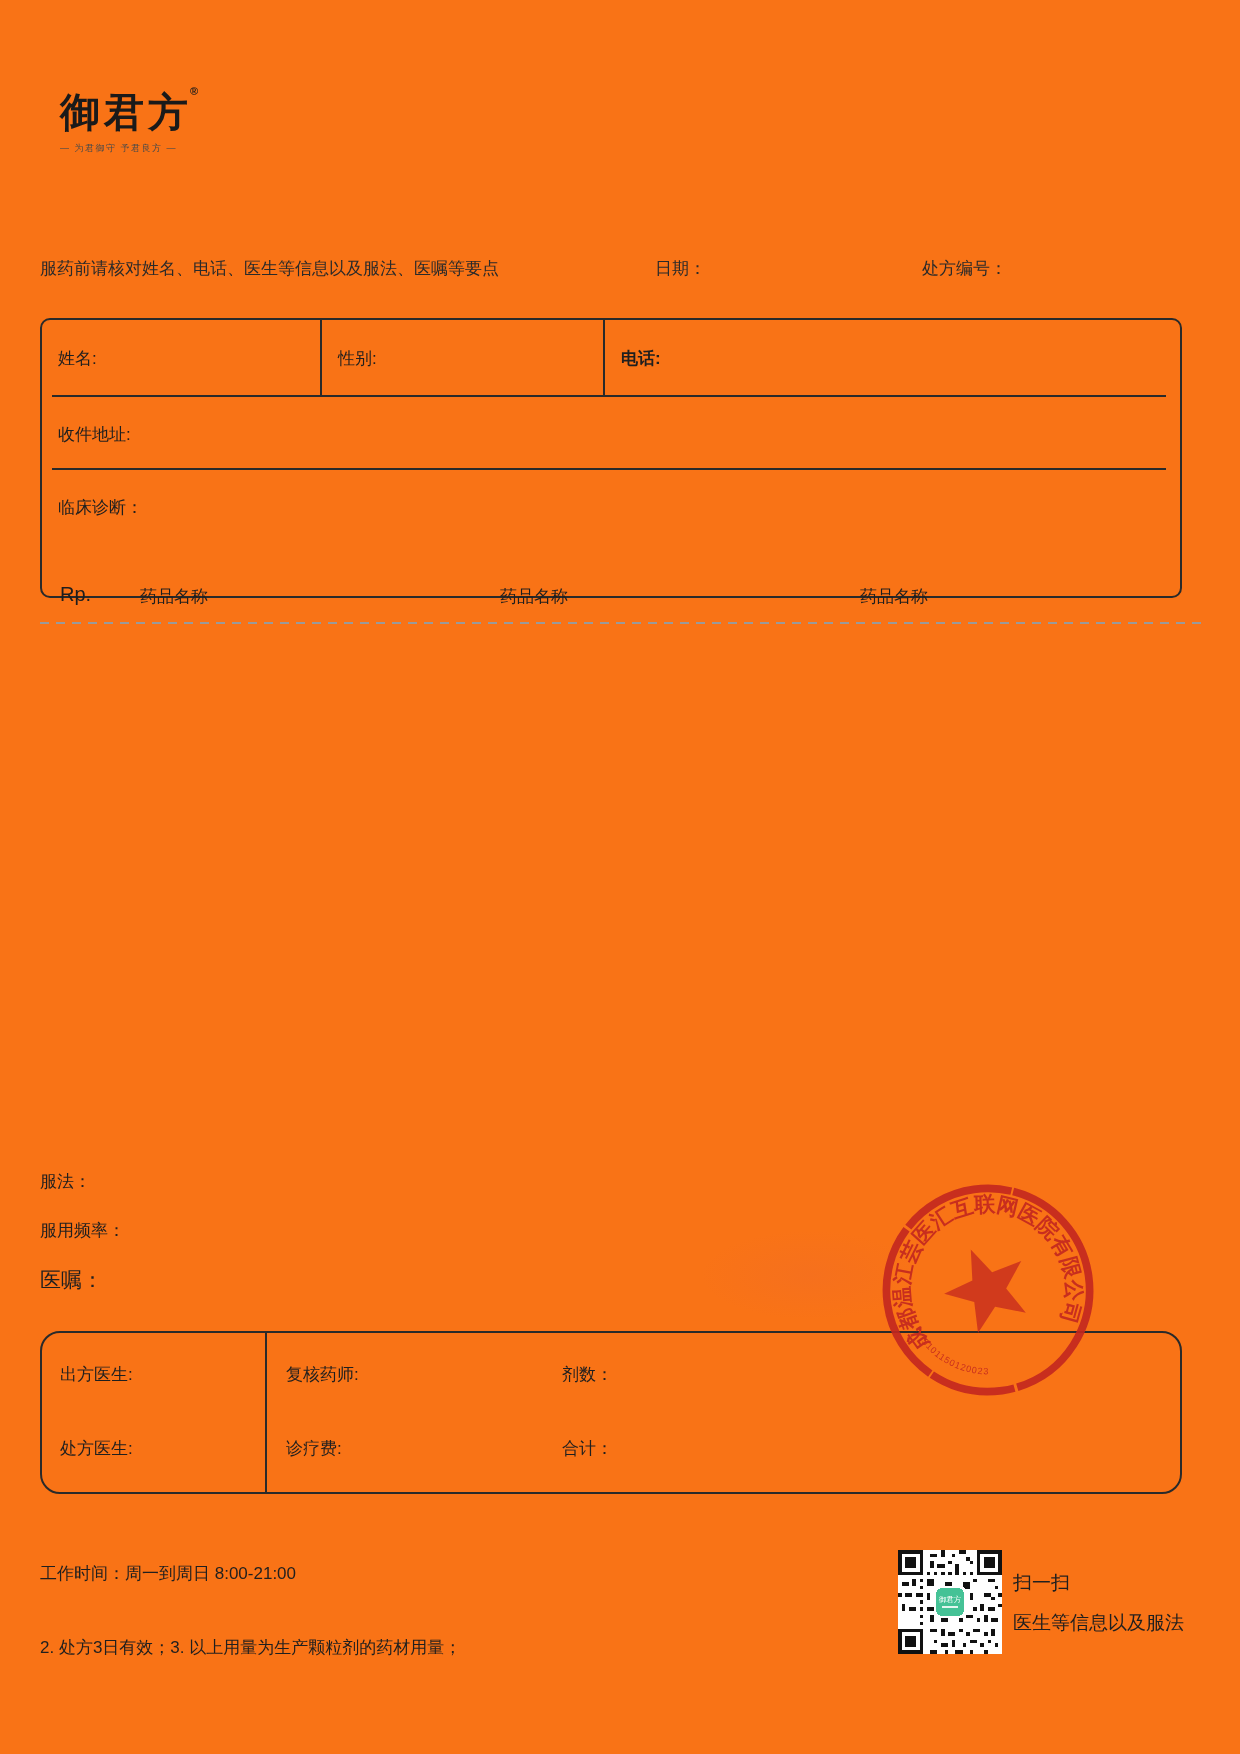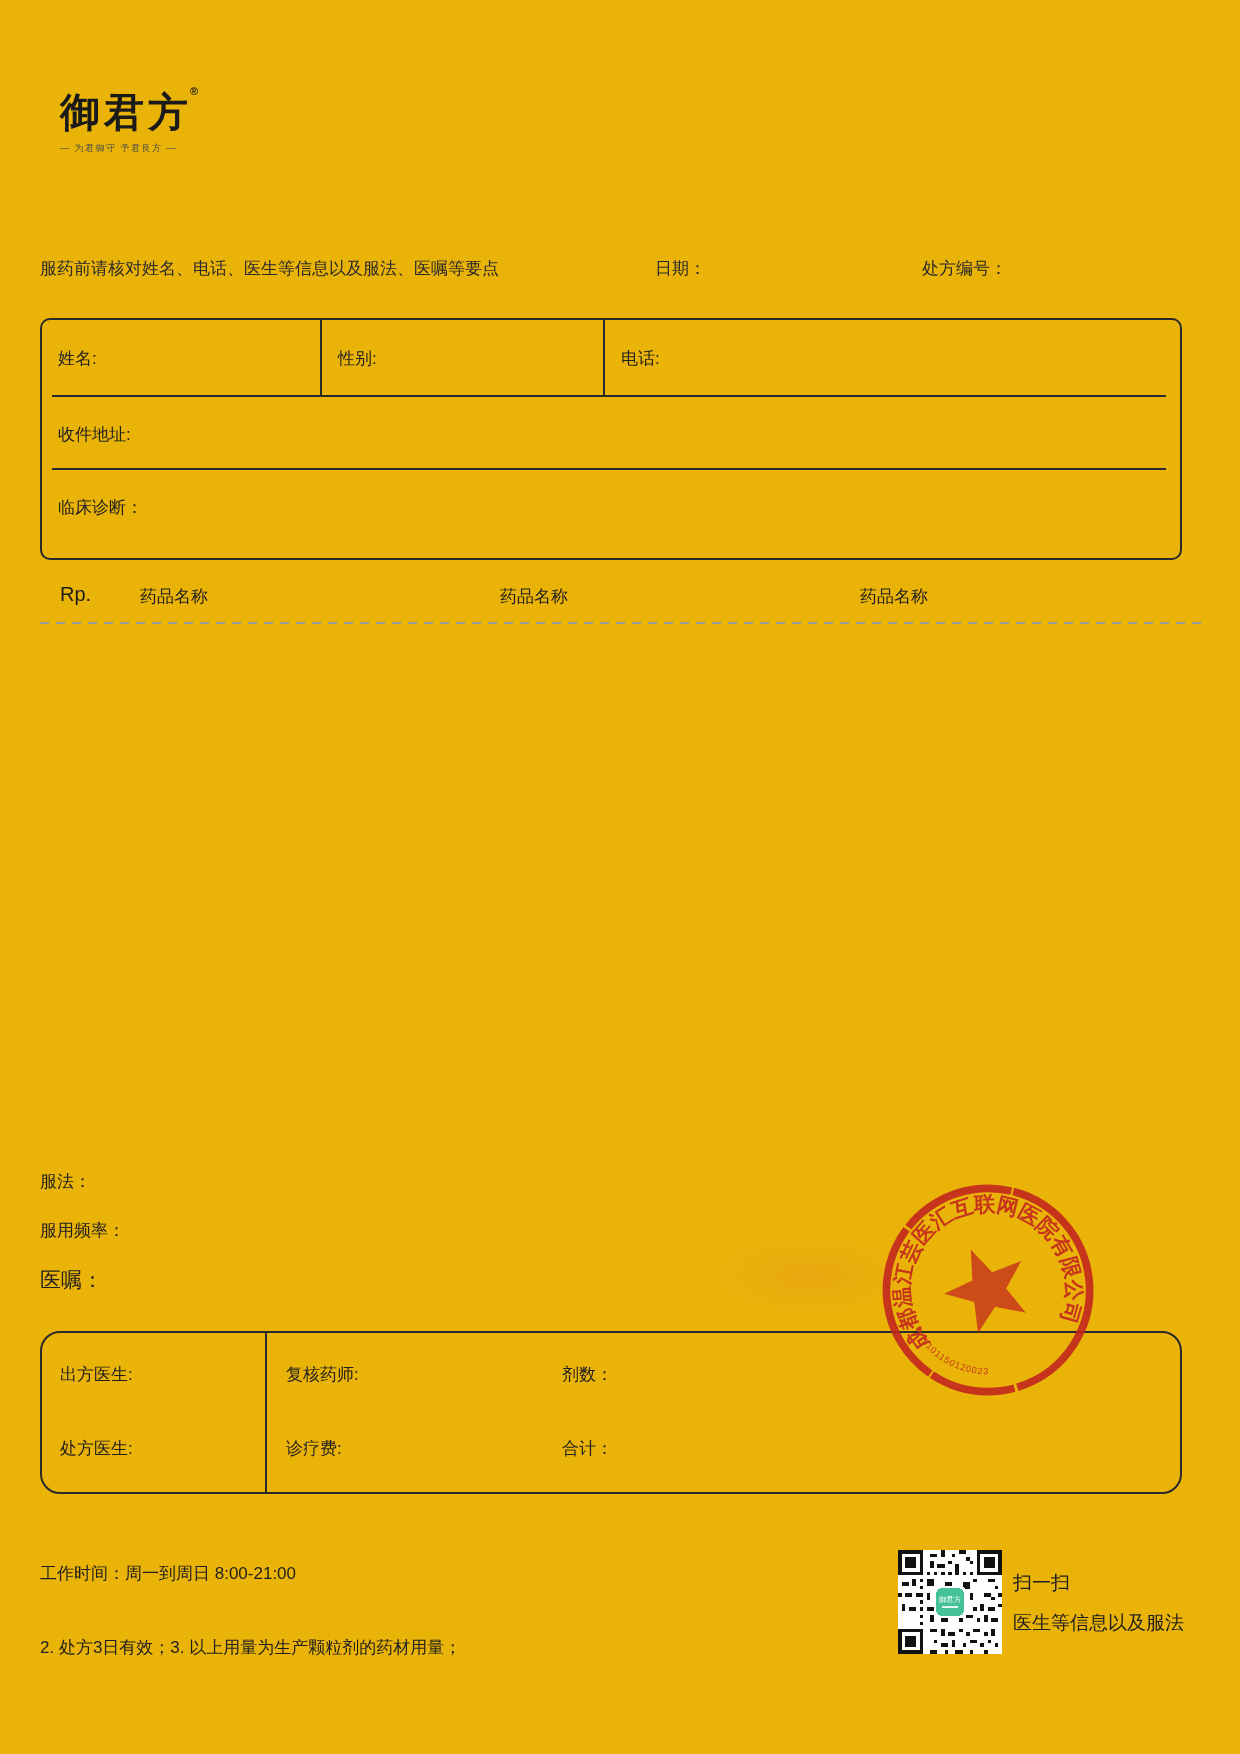"御君方®" .page { background: #eab308 -> #f97316 }
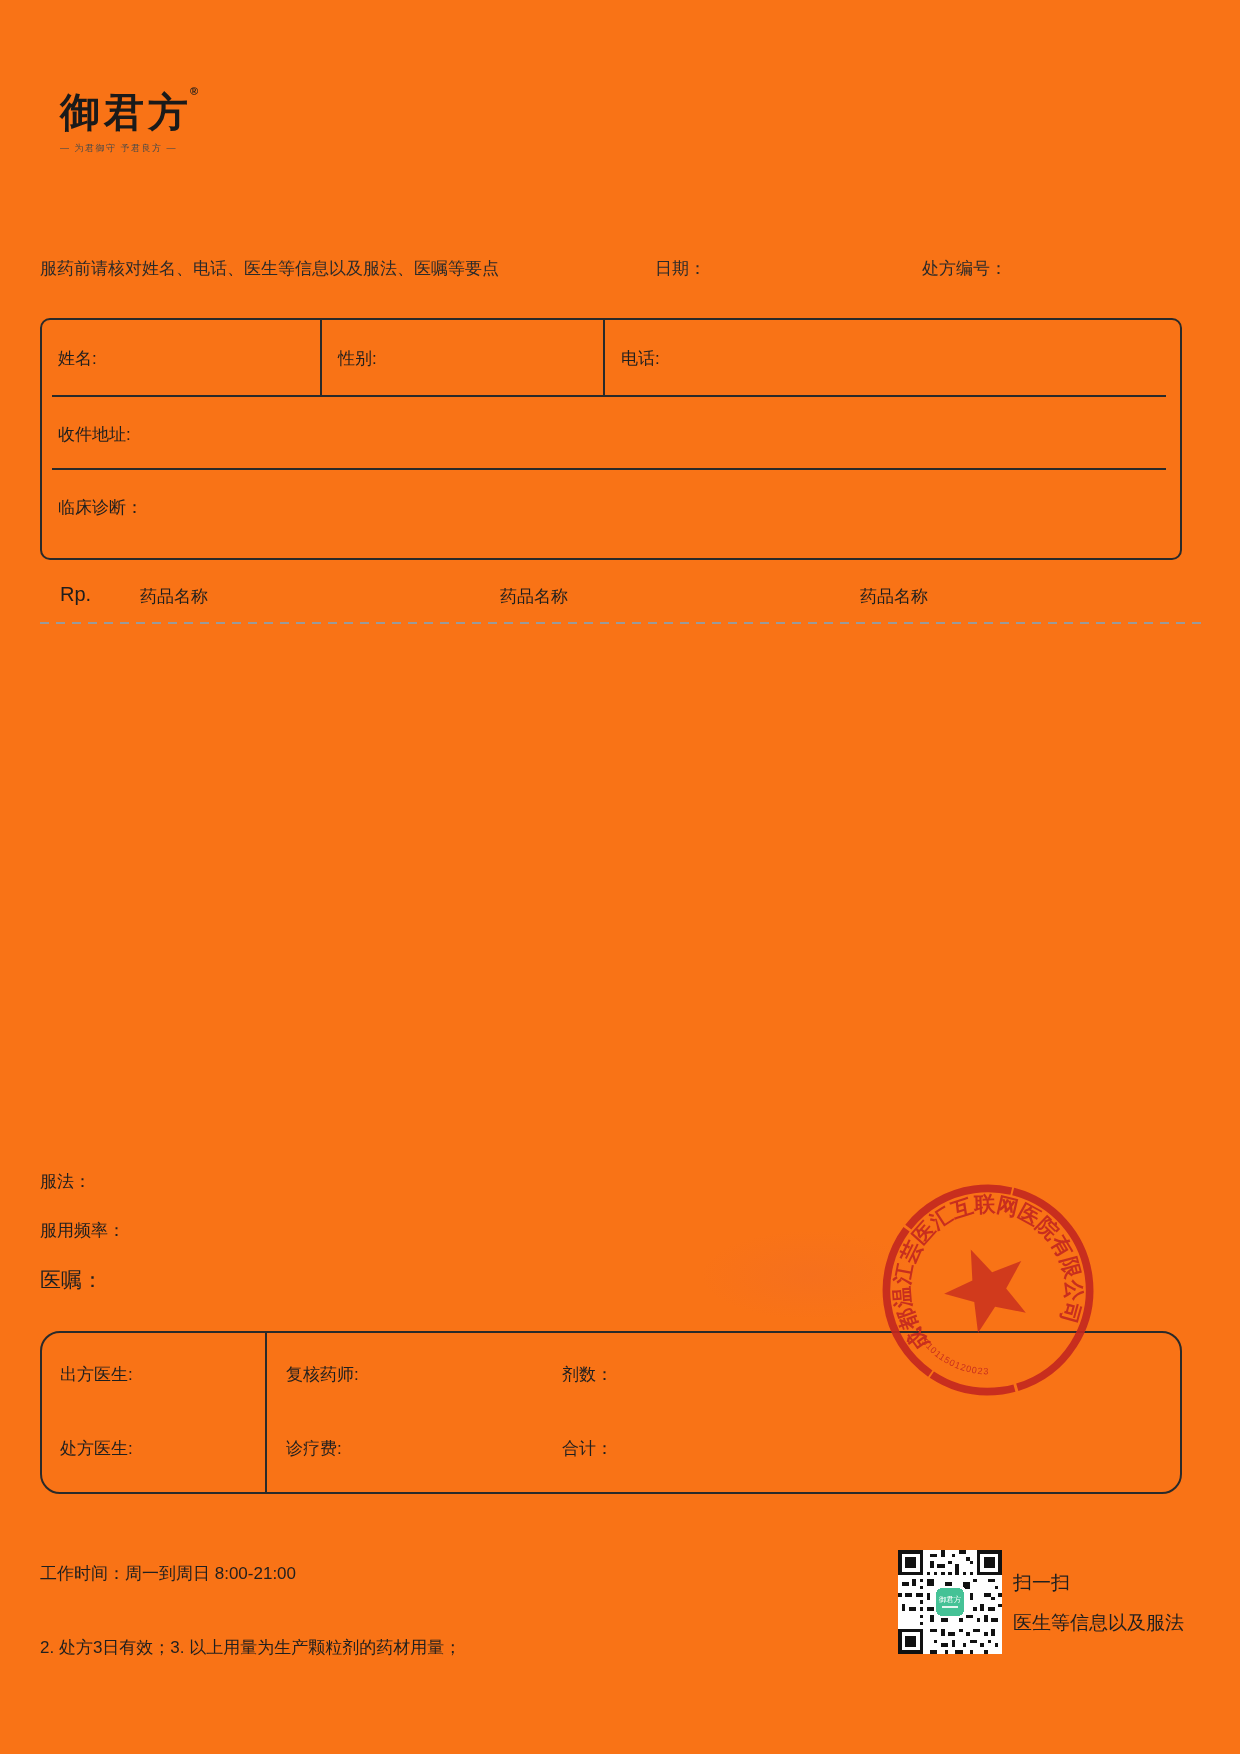"姓名:" .patient-box { height: 242px -> 280px }
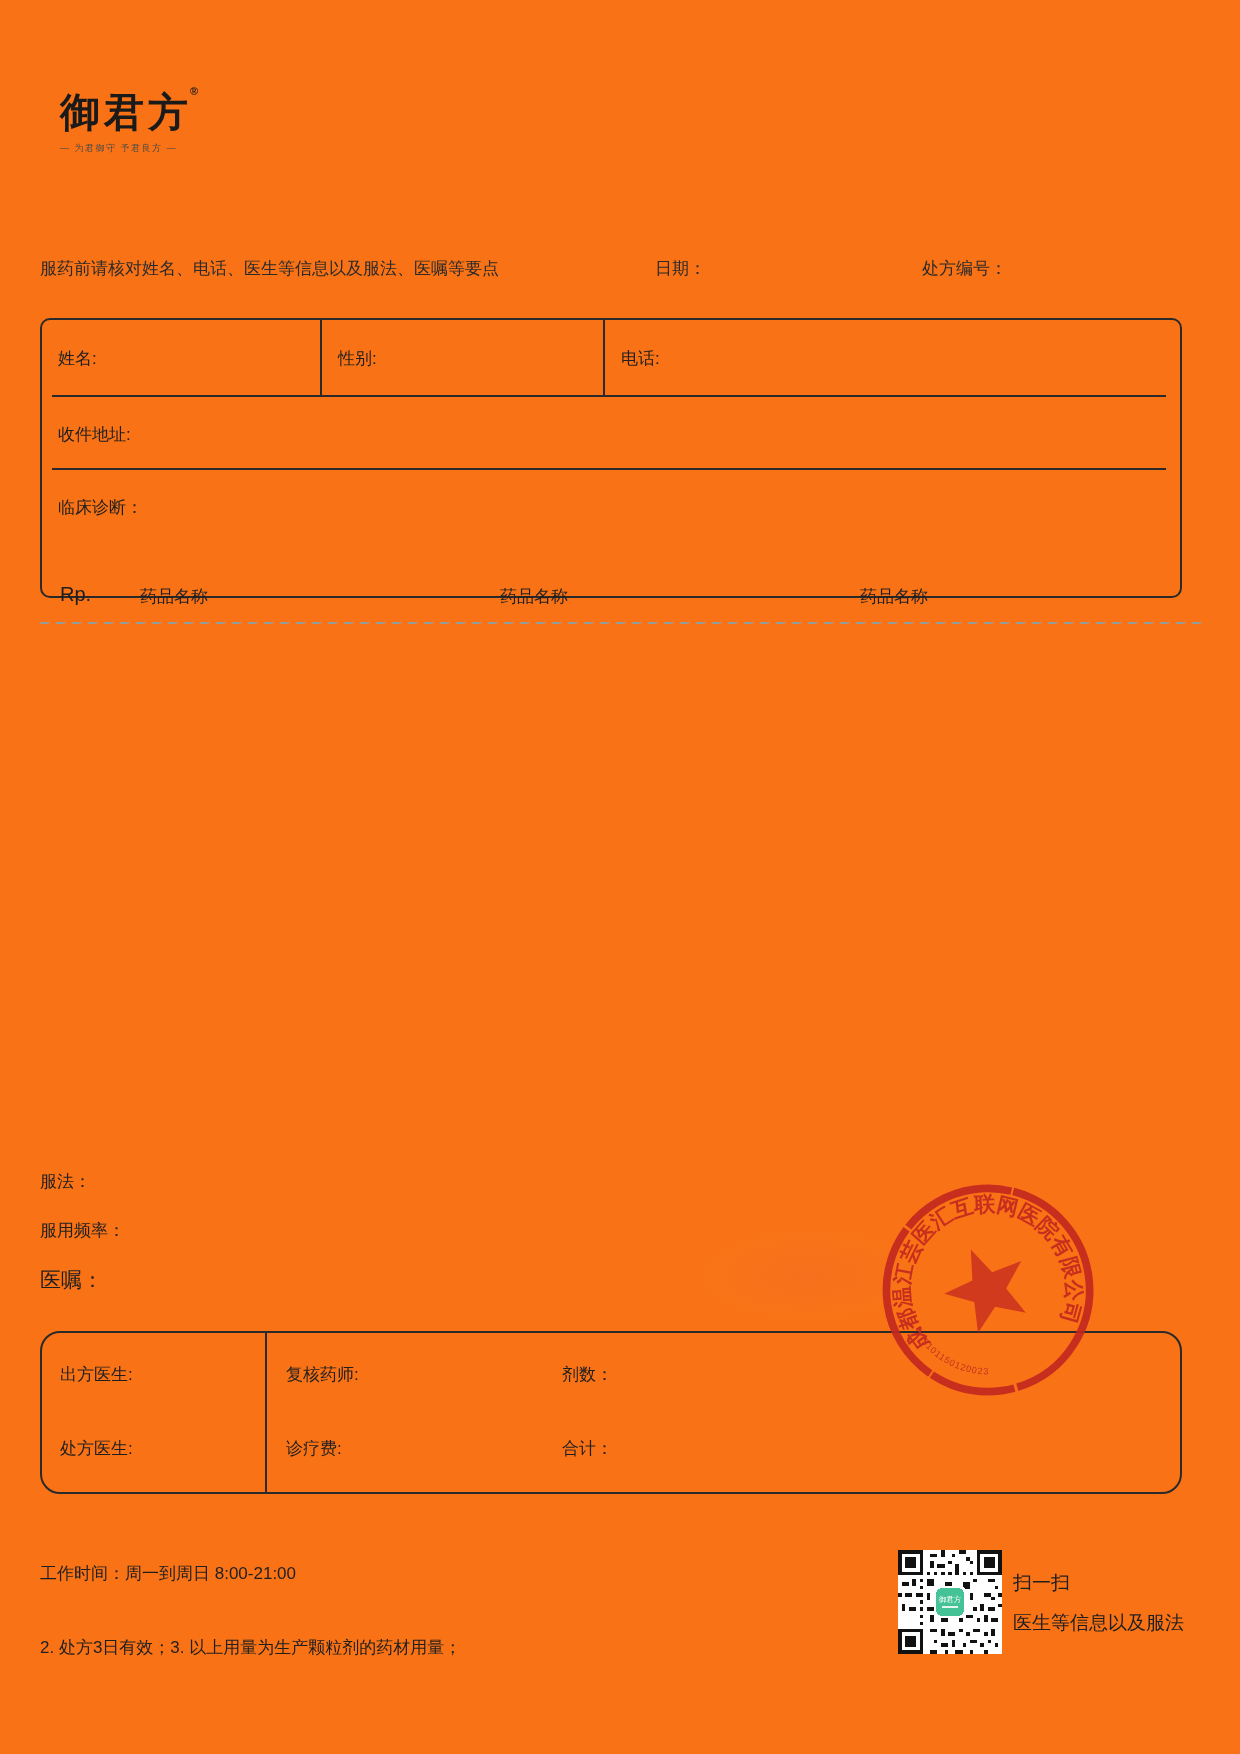"电话:" .p-c4 { font-weight: none -> bold }
